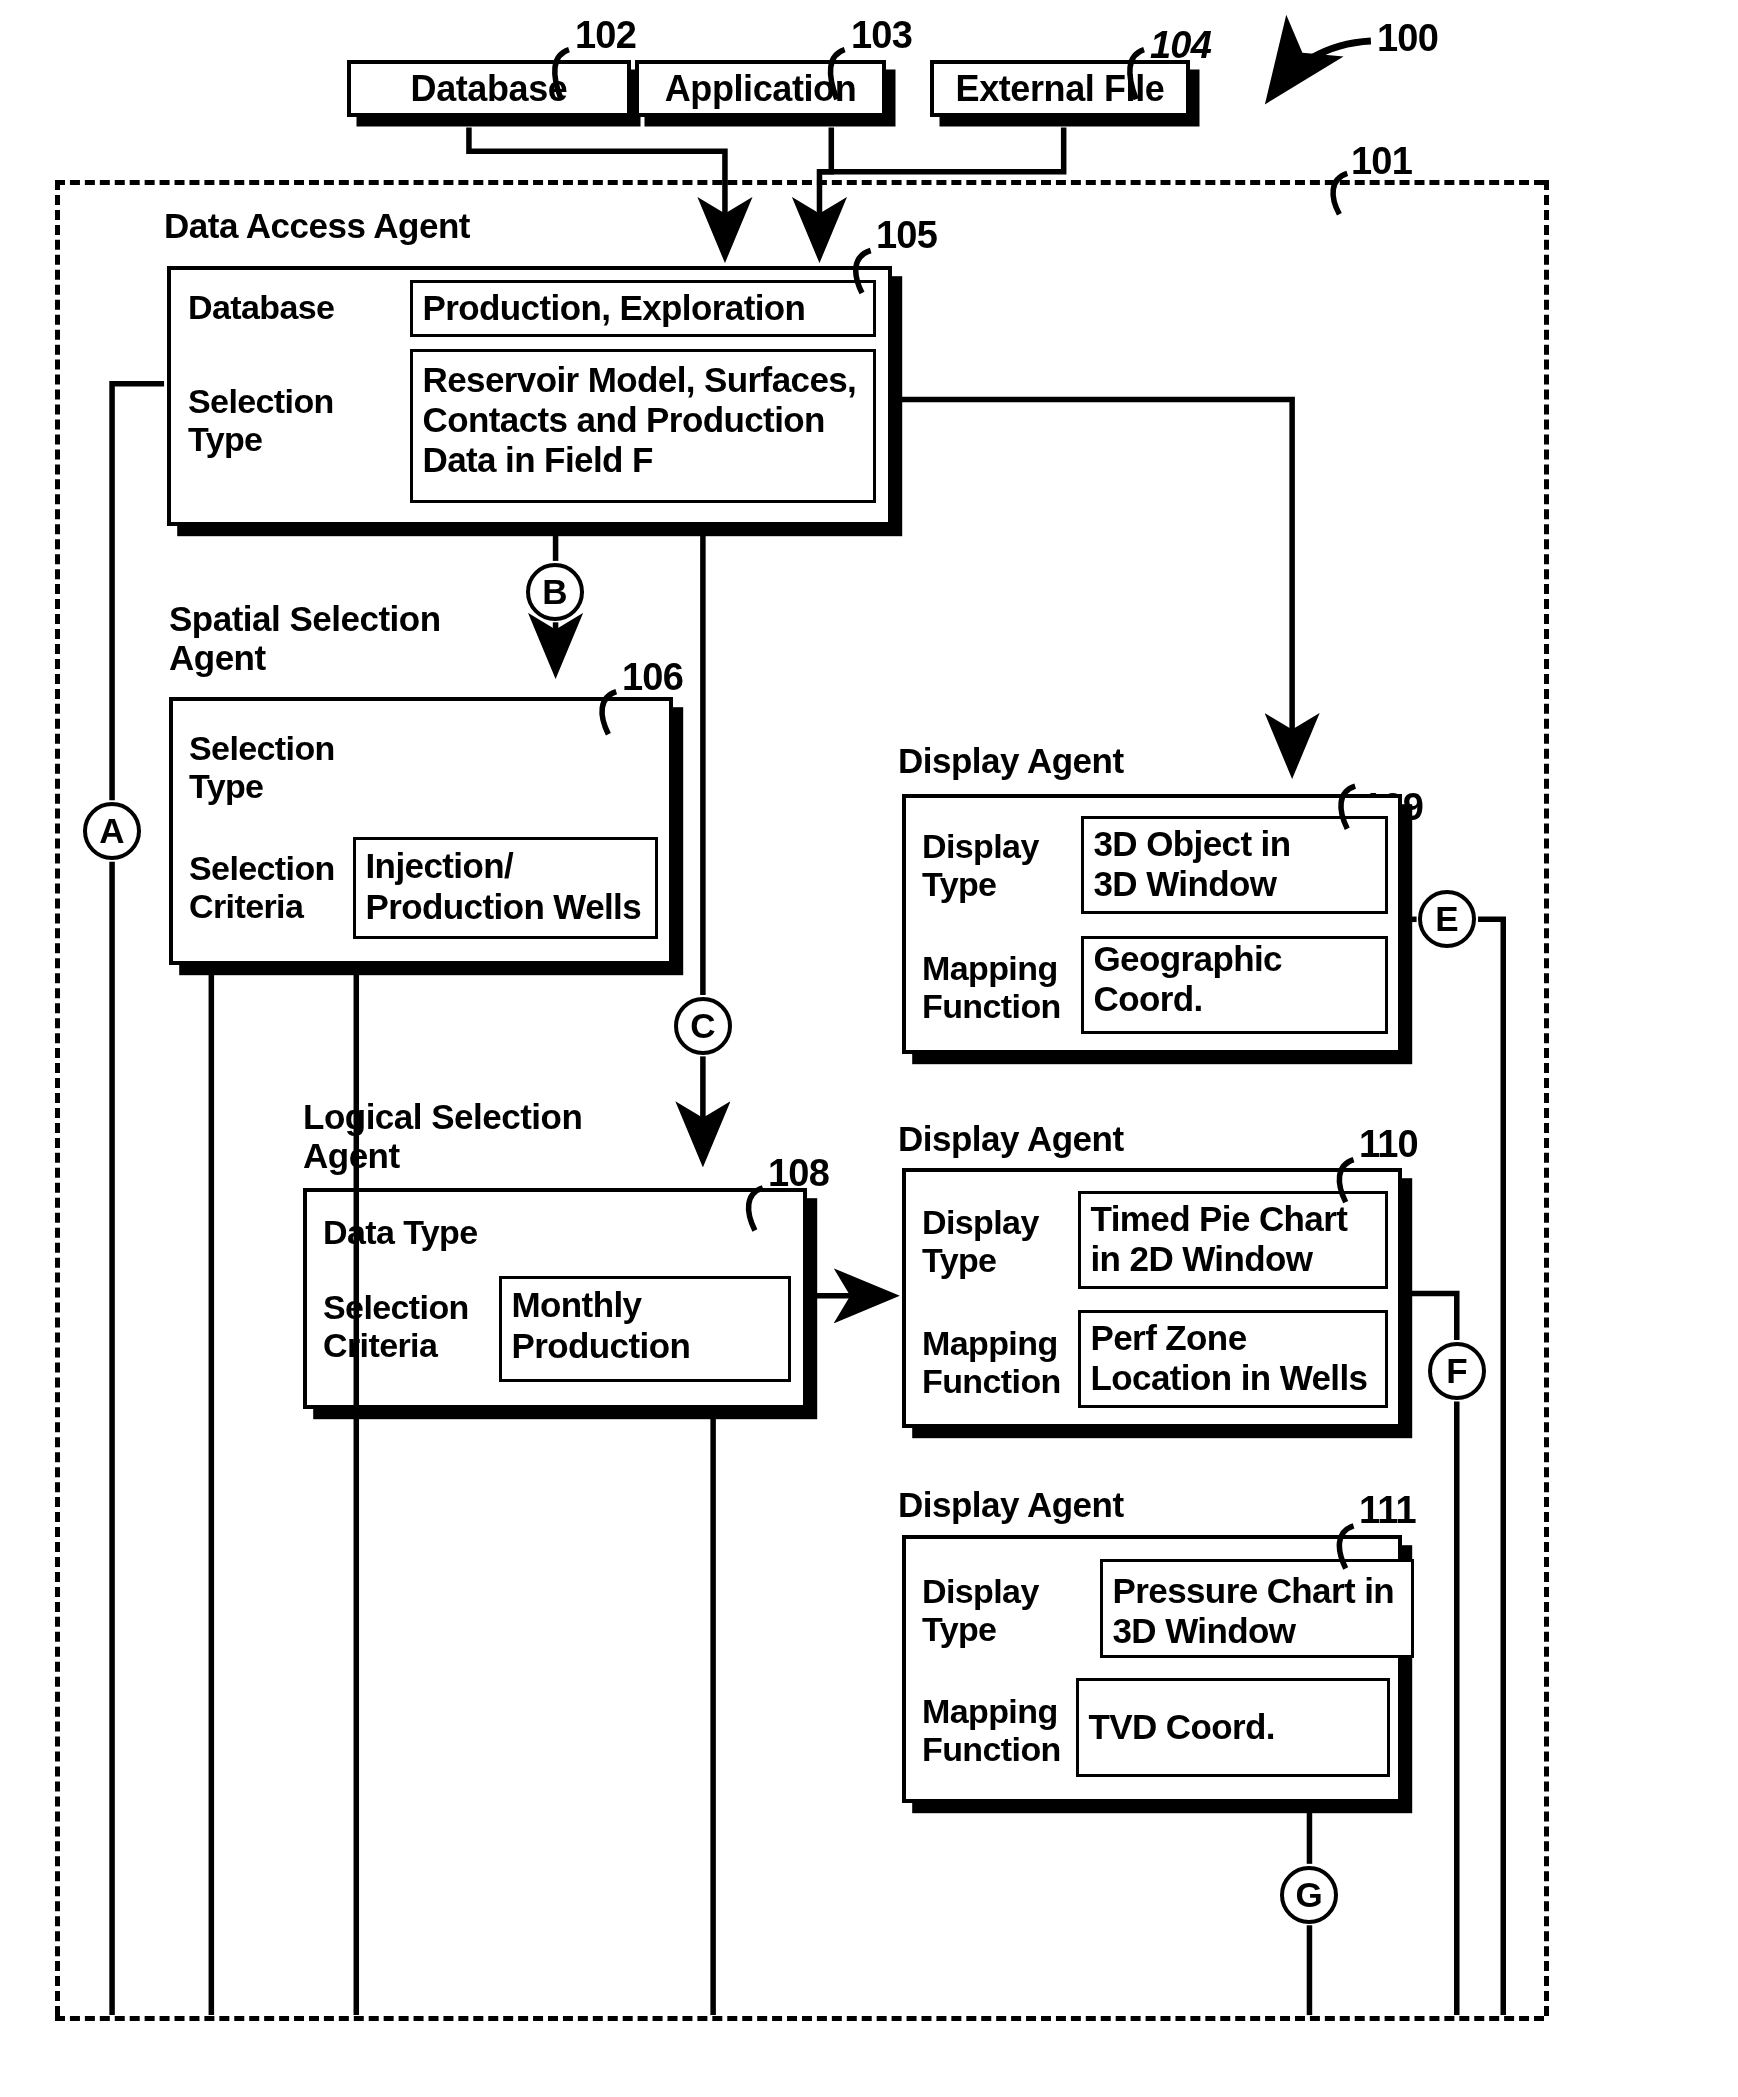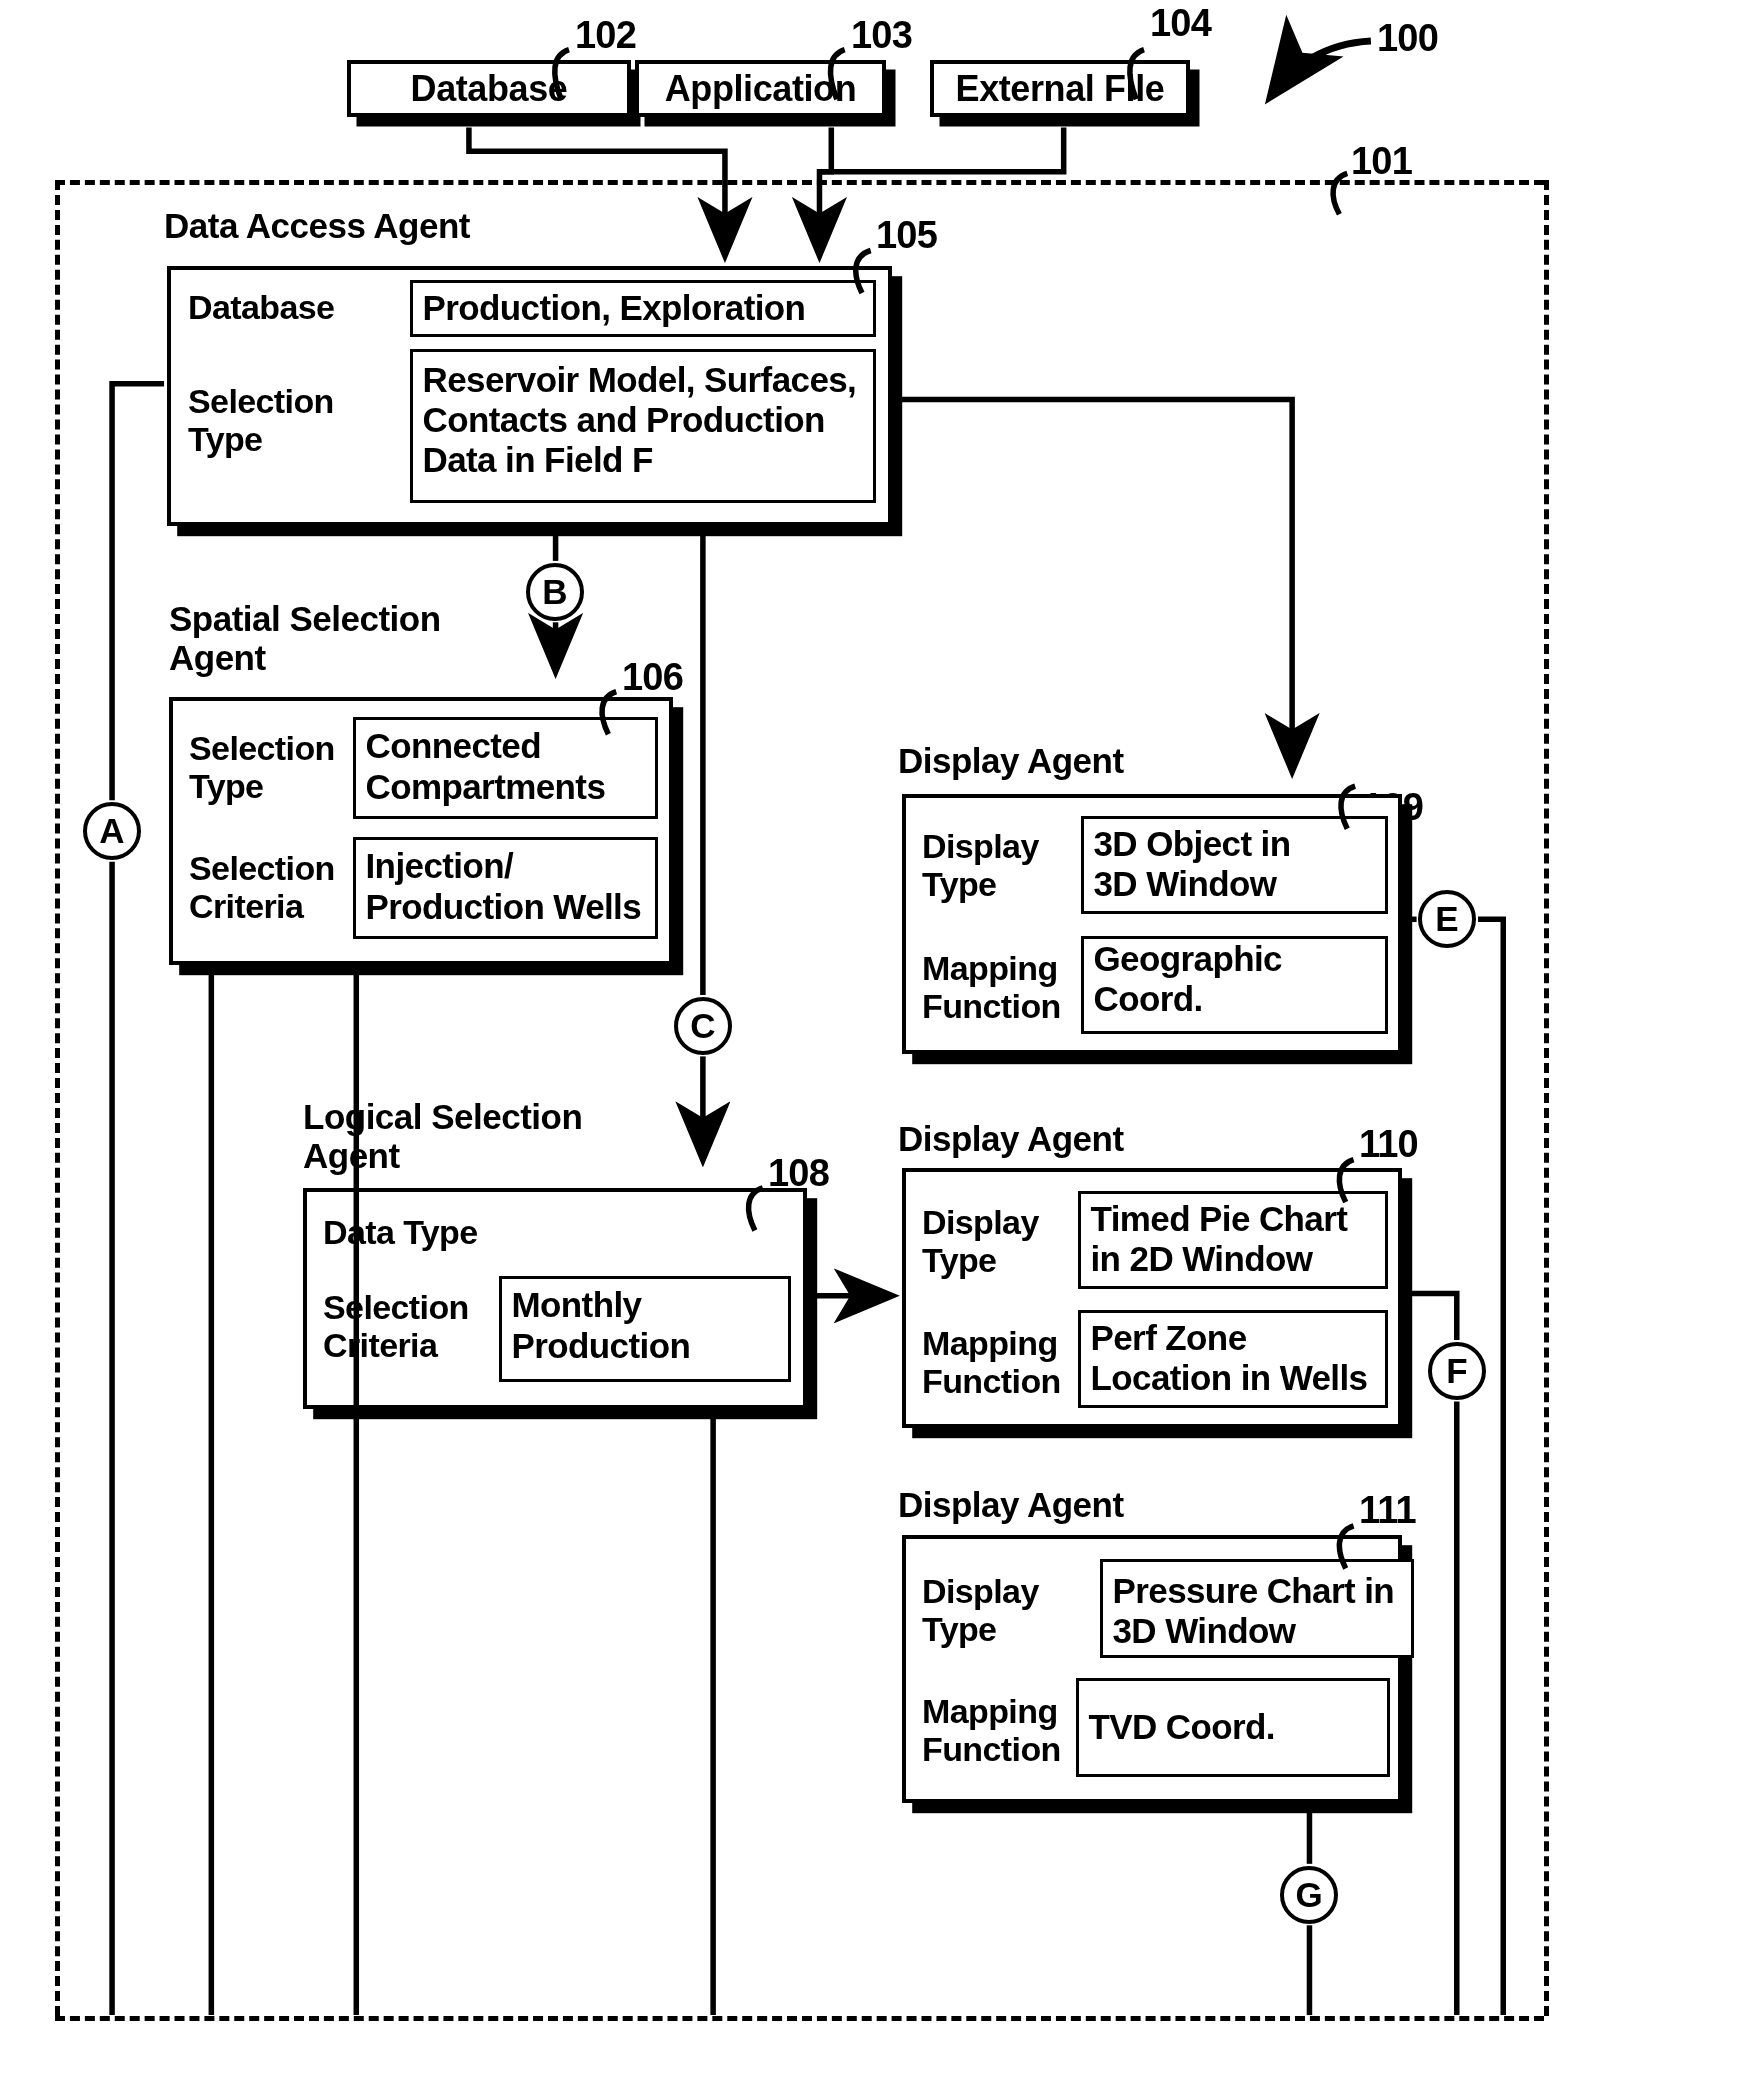"104" div.refnum { font-style: none -> italic; top: 2px -> 24px }
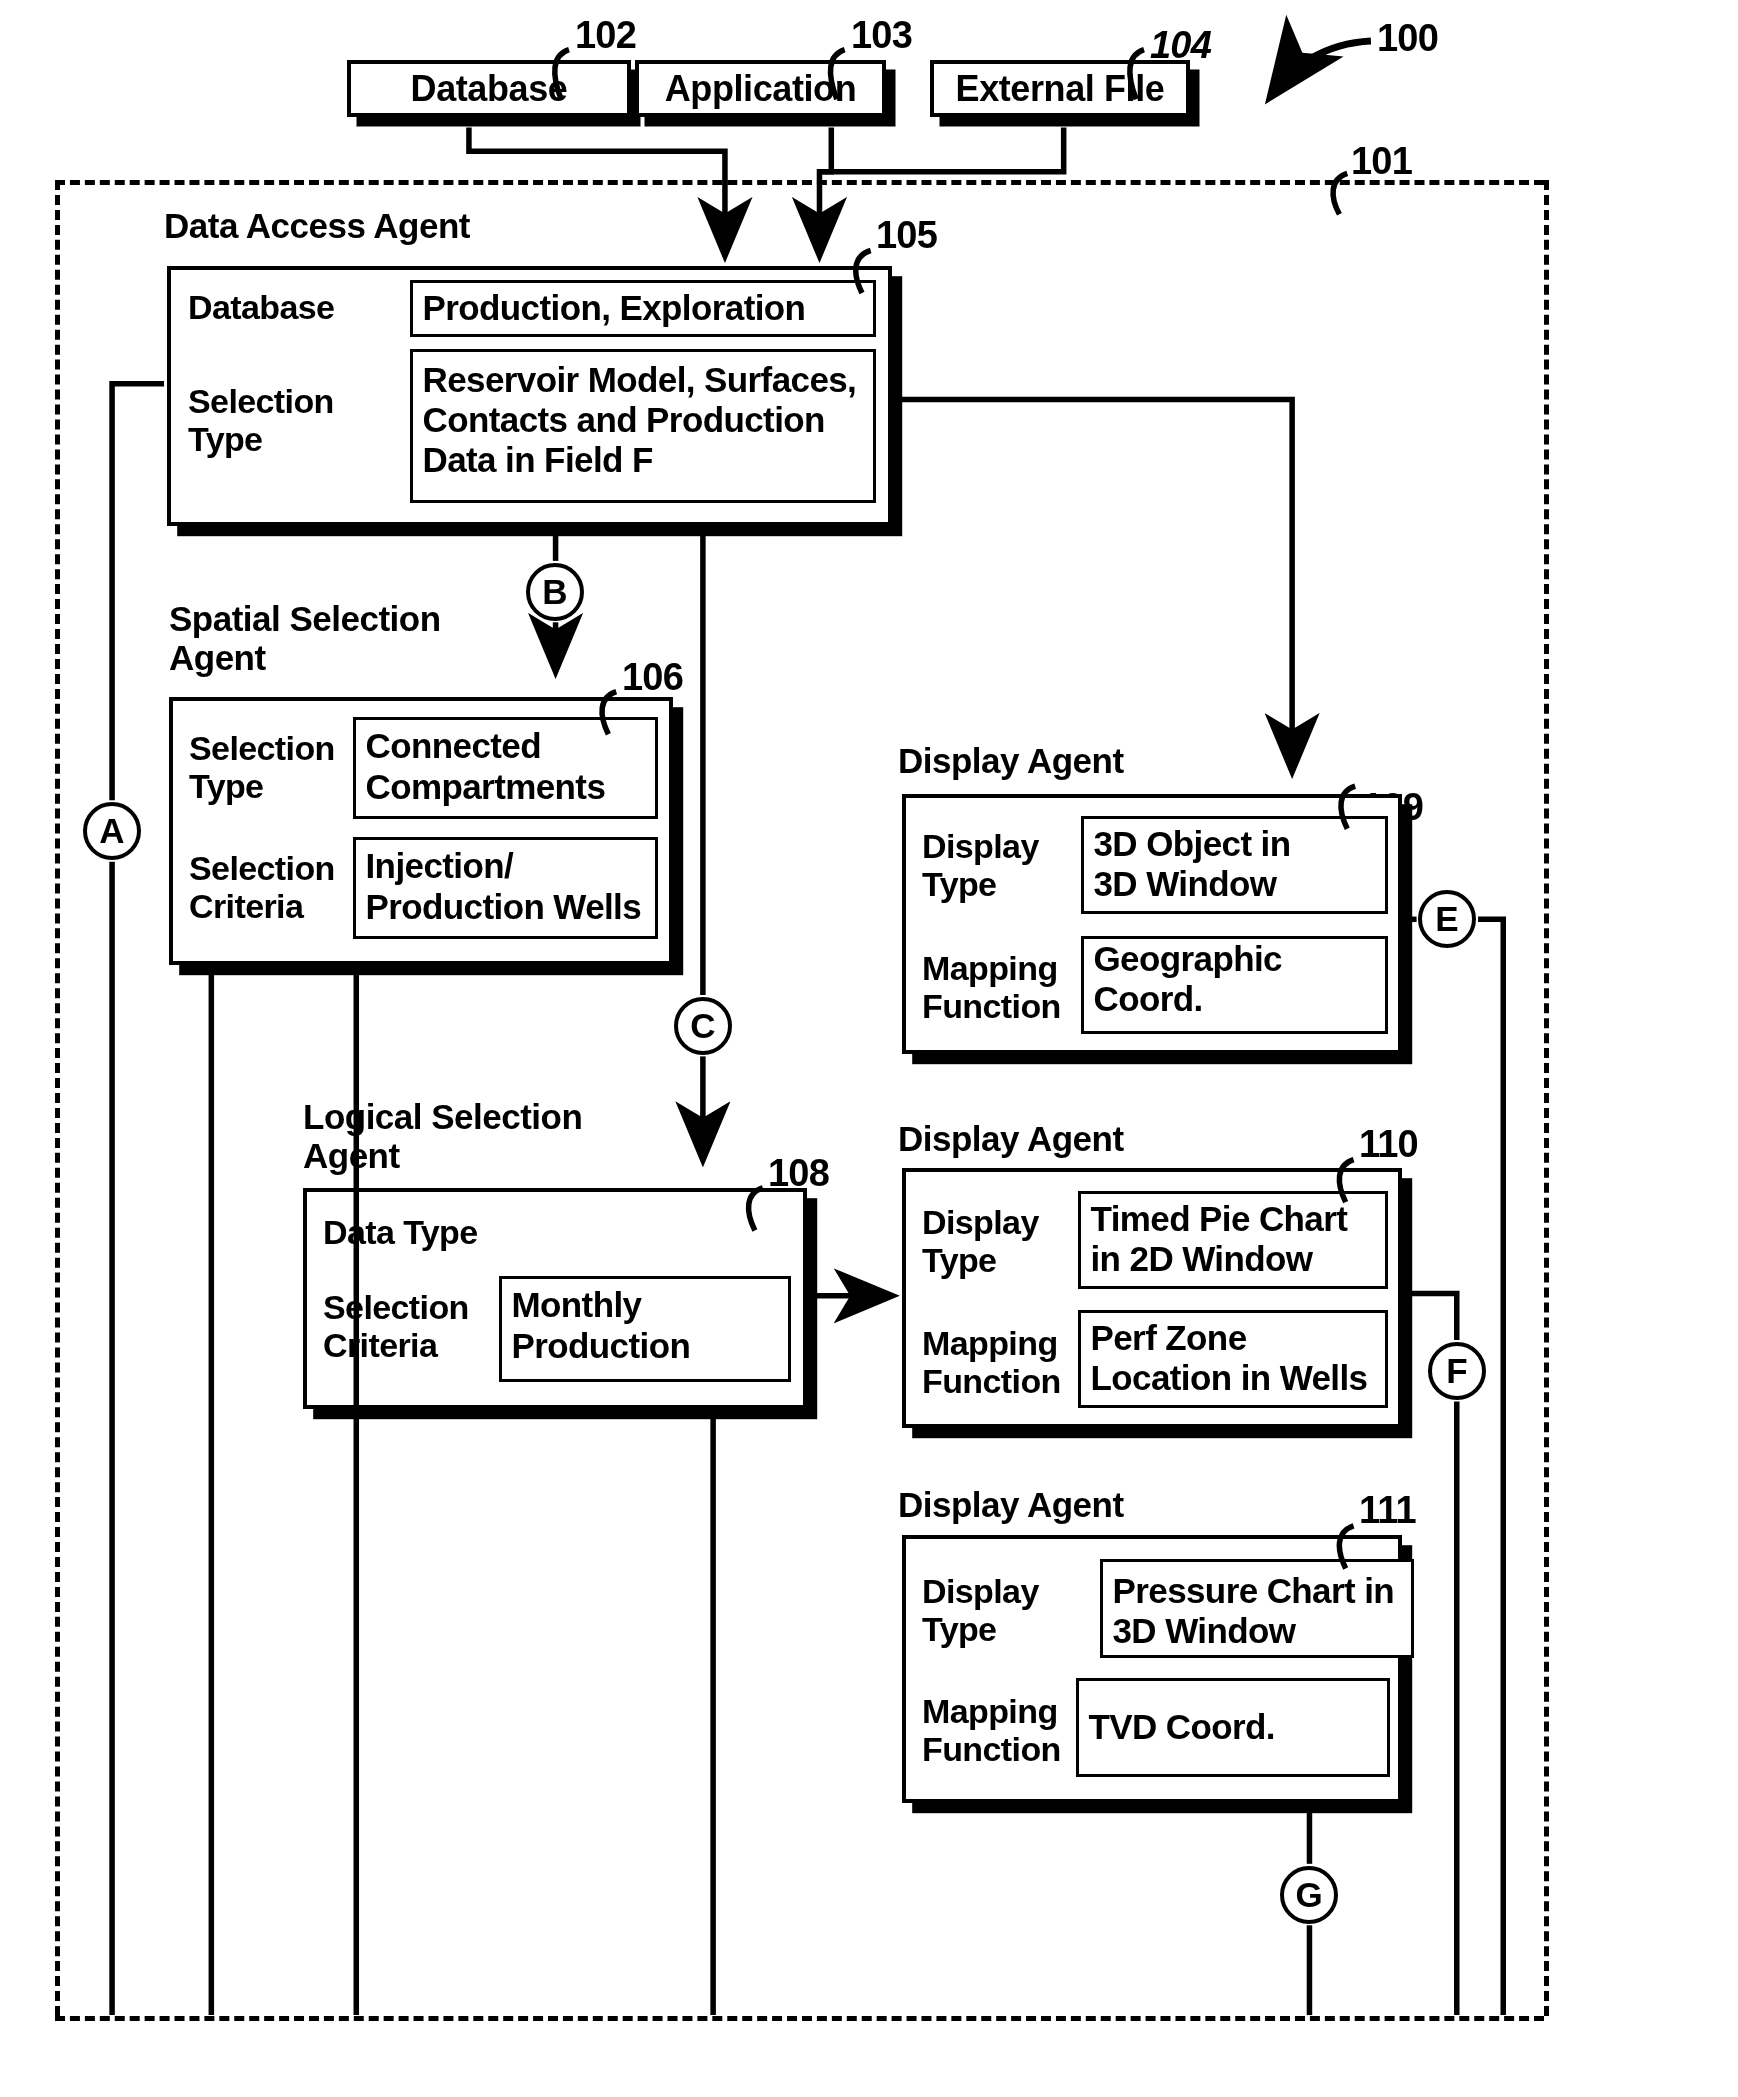"Connected" div.valbox { html: <div>Connected Compartments</div> -> none }
